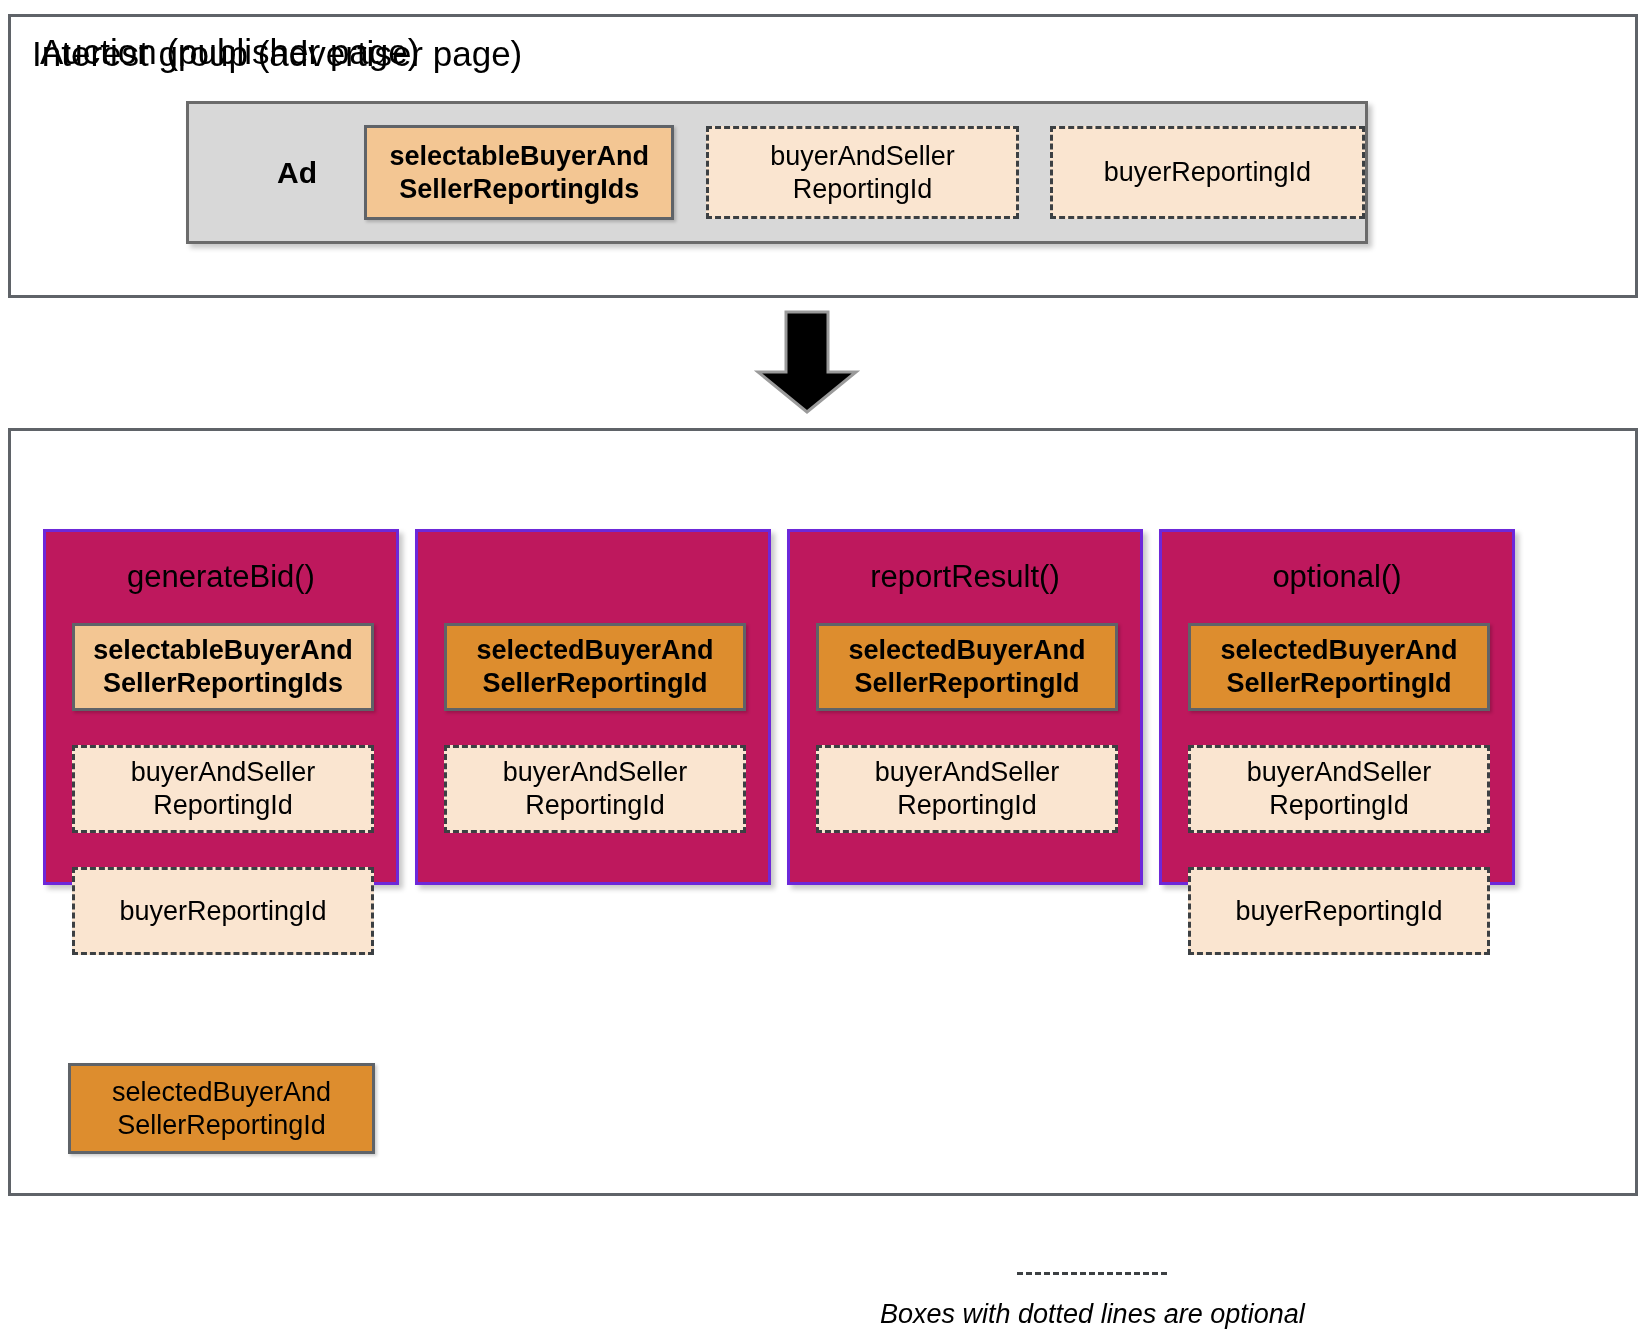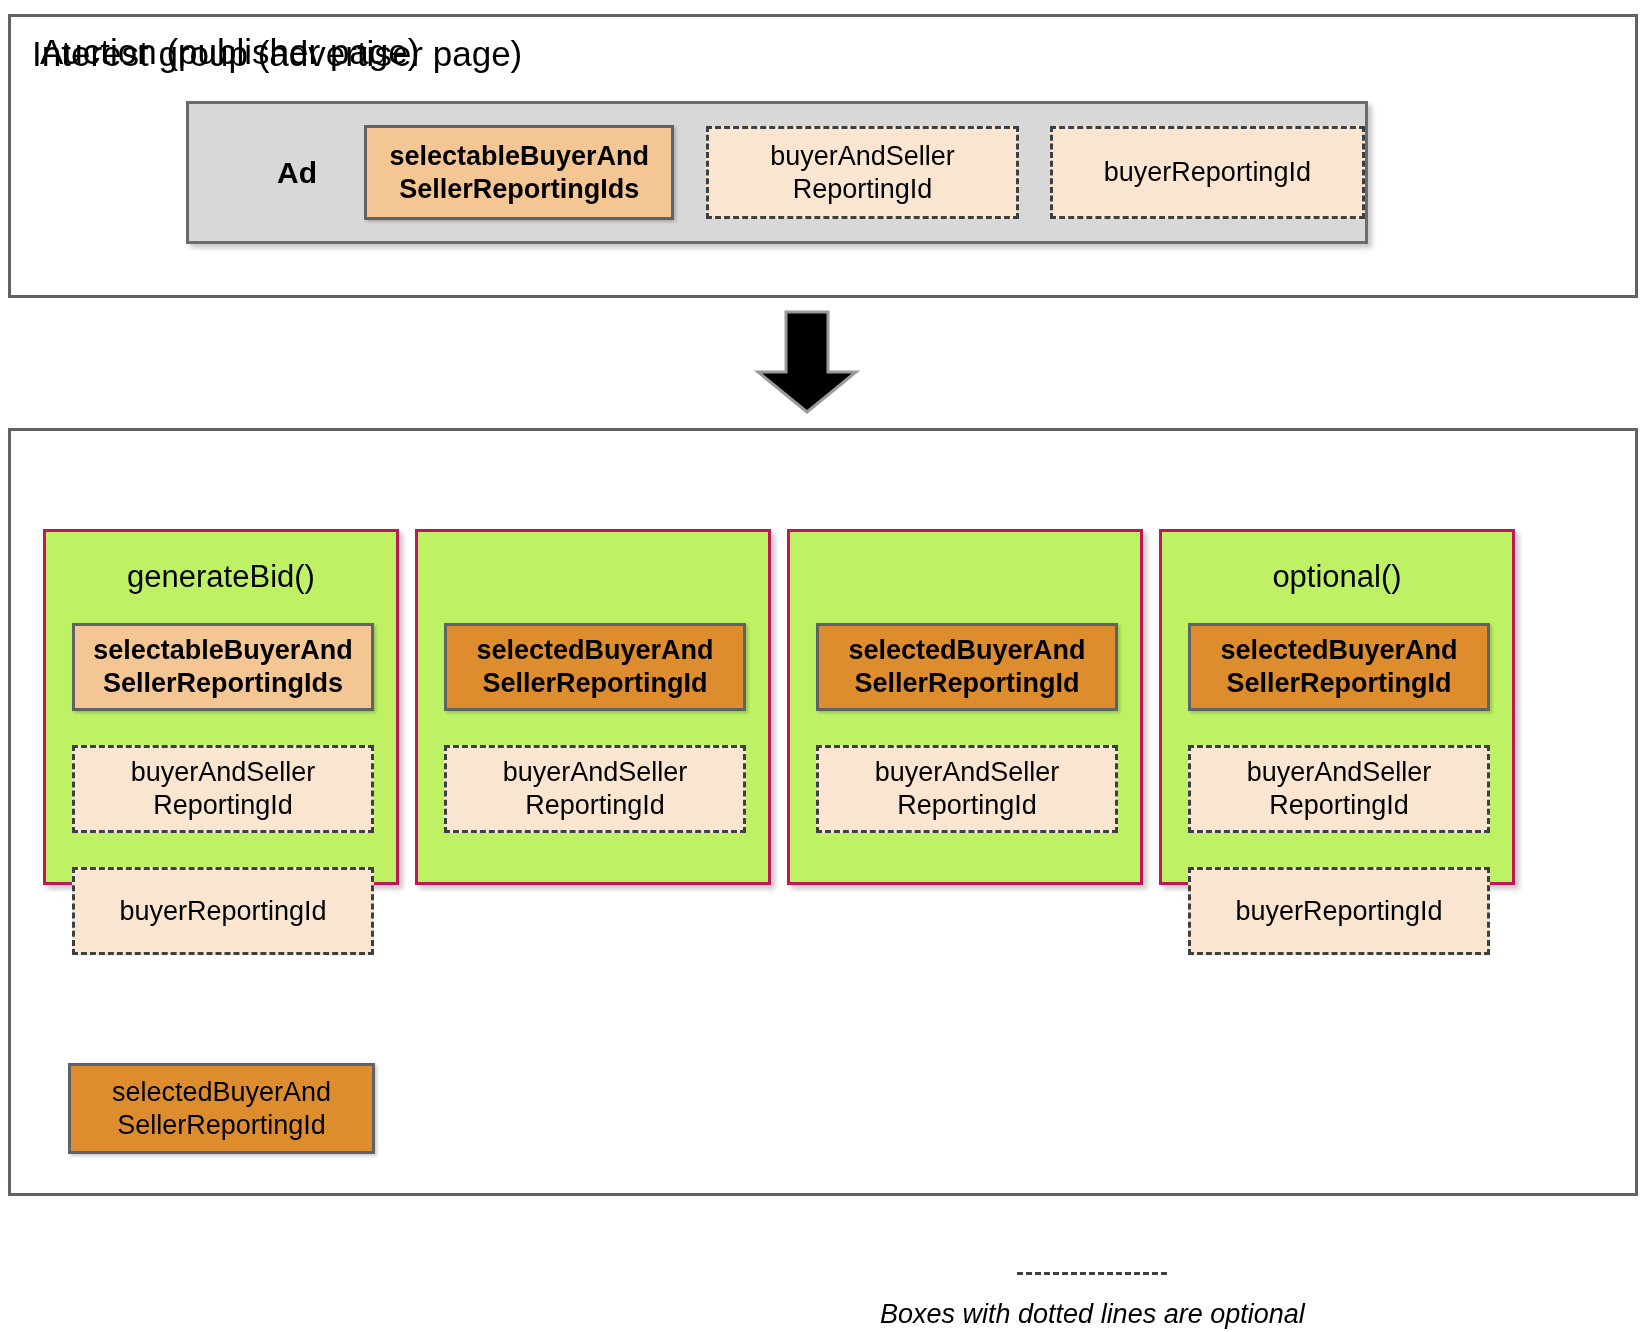"generateBid()" .fn-col { background: #bef264 -> #be185d; border: 3px solid #be185d -> 3px solid #6d28d9 }
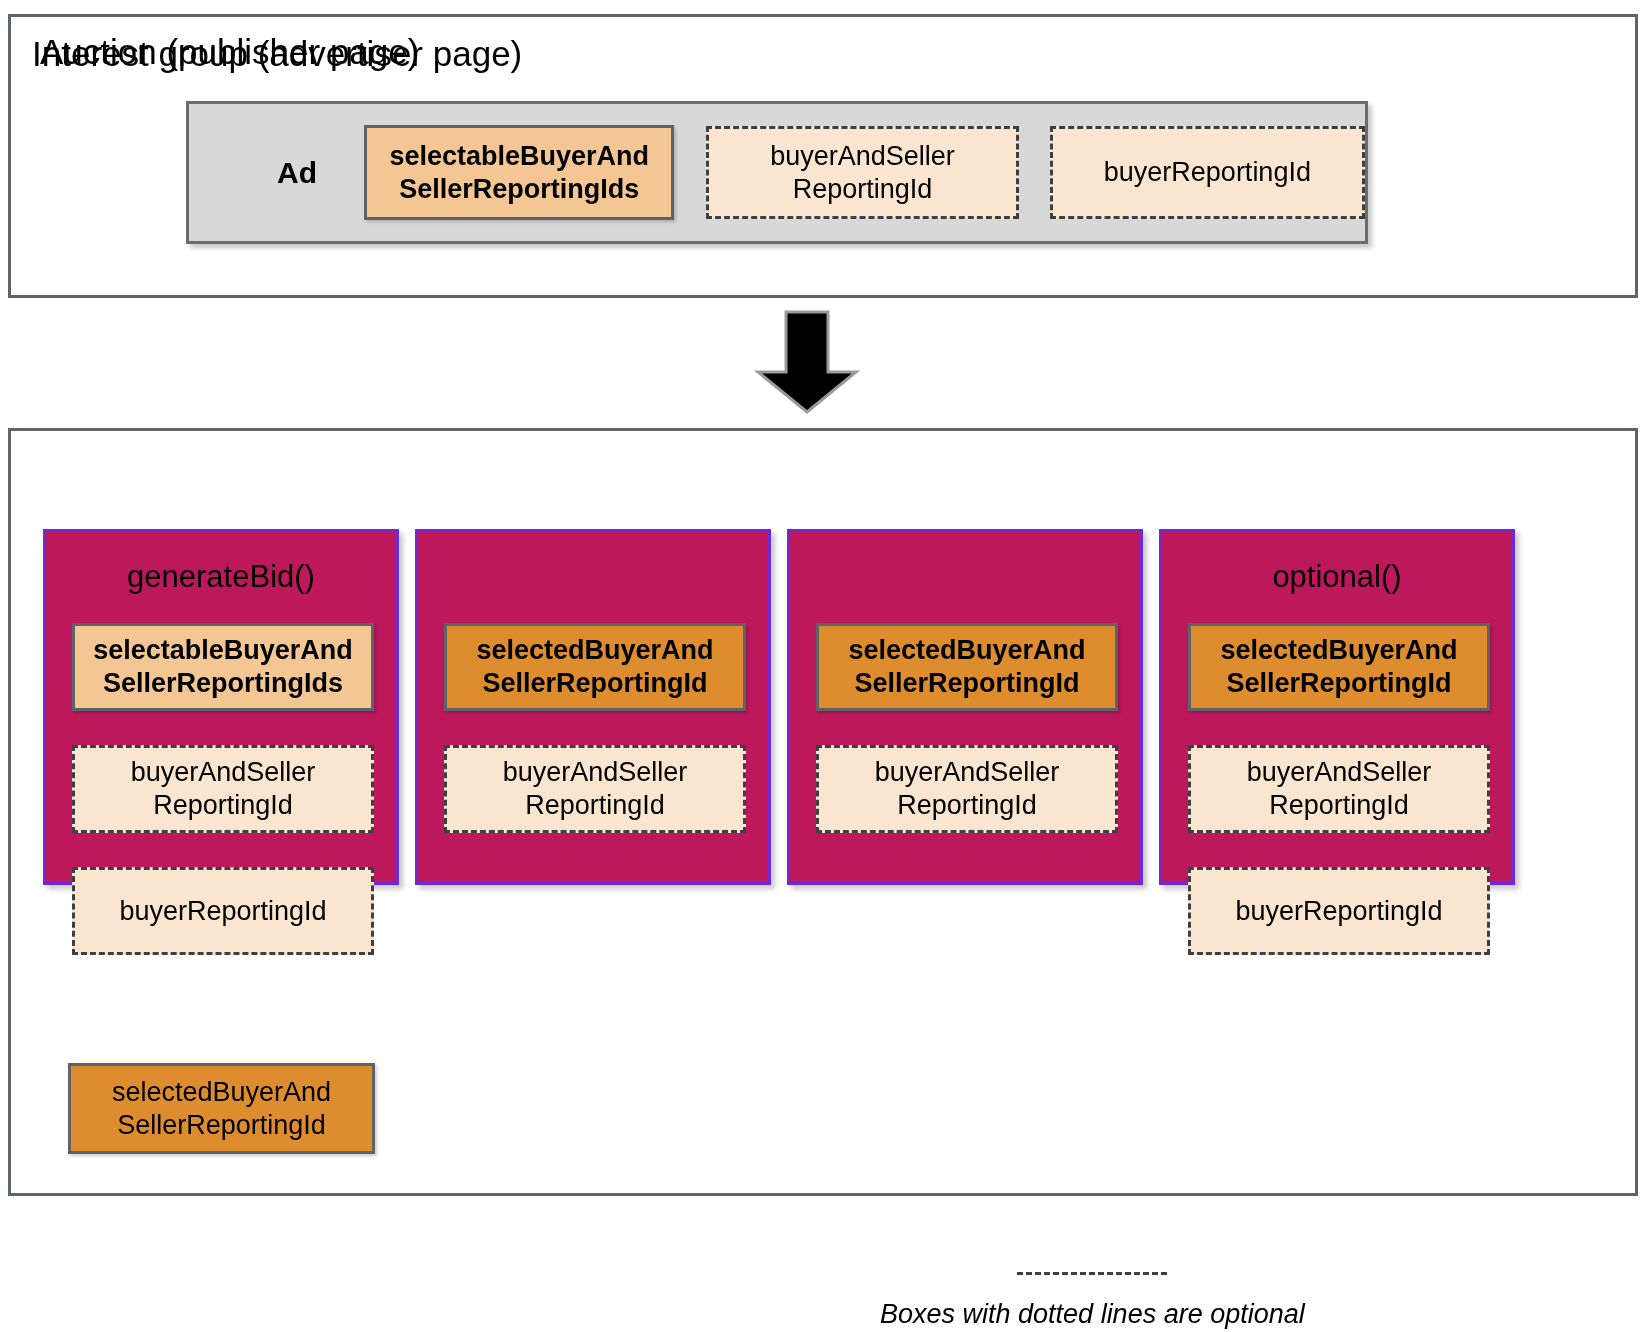"reportResult()" div.fn-title { html: none -> <div>reportResult()</div> }
